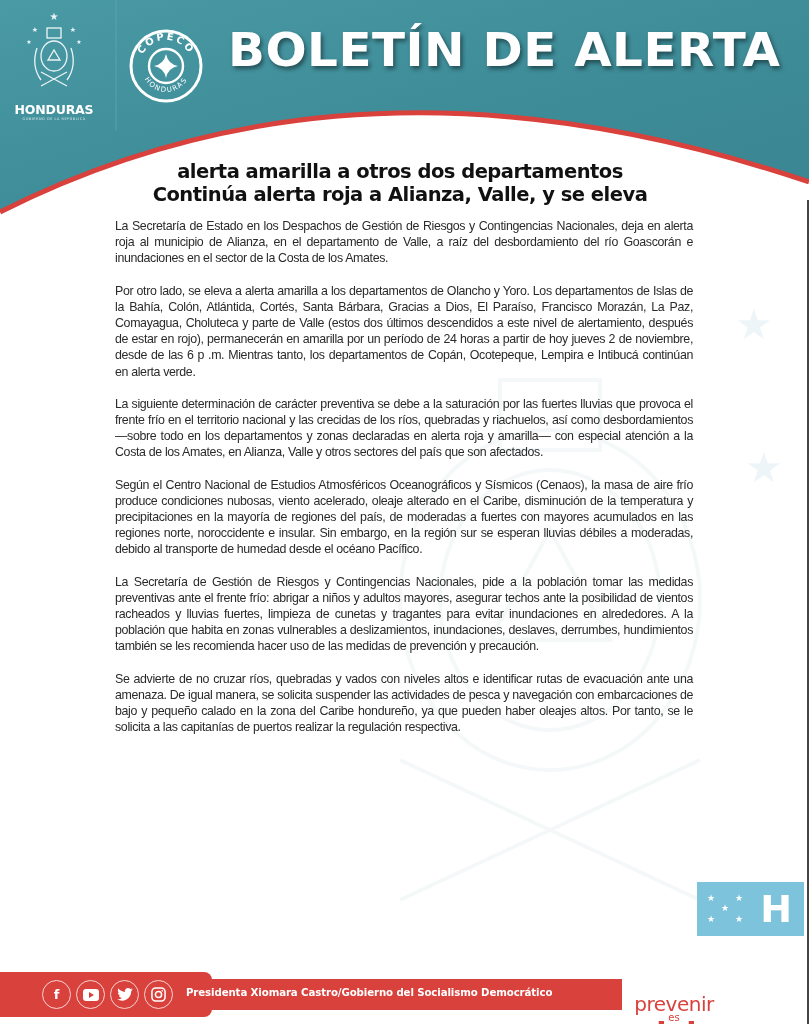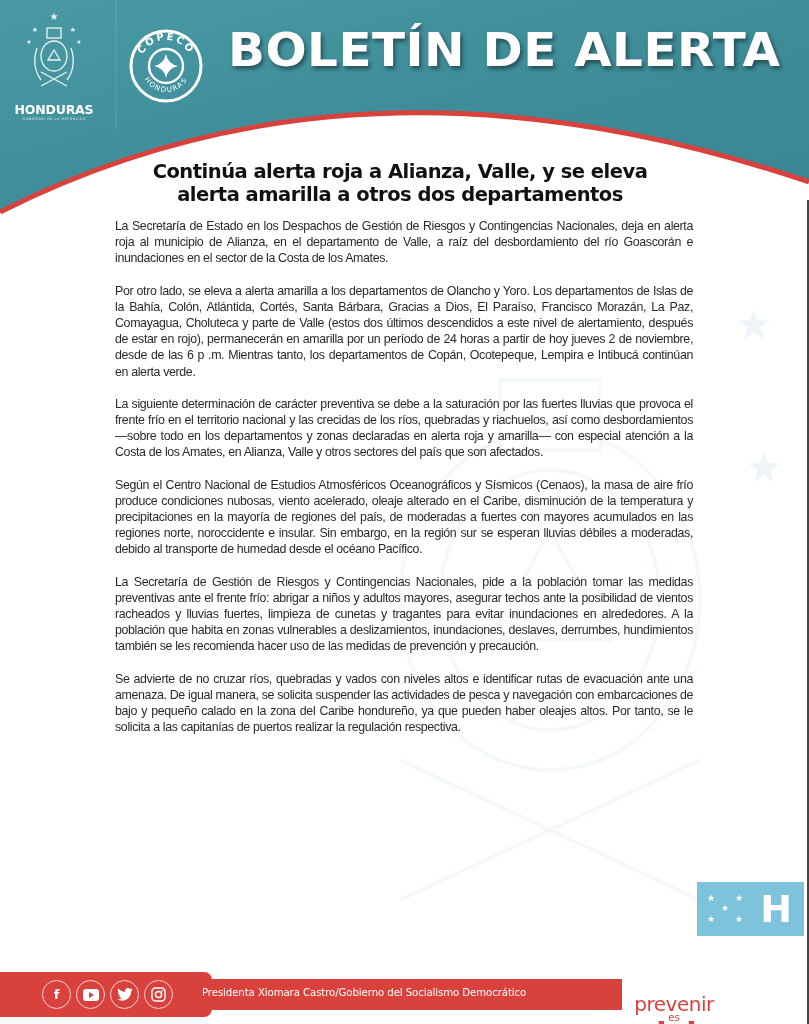"Continúa alerta roja a Alianza," div { order: before "alerta amarilla a otros dos" -> after "alerta amarilla a otros dos" }
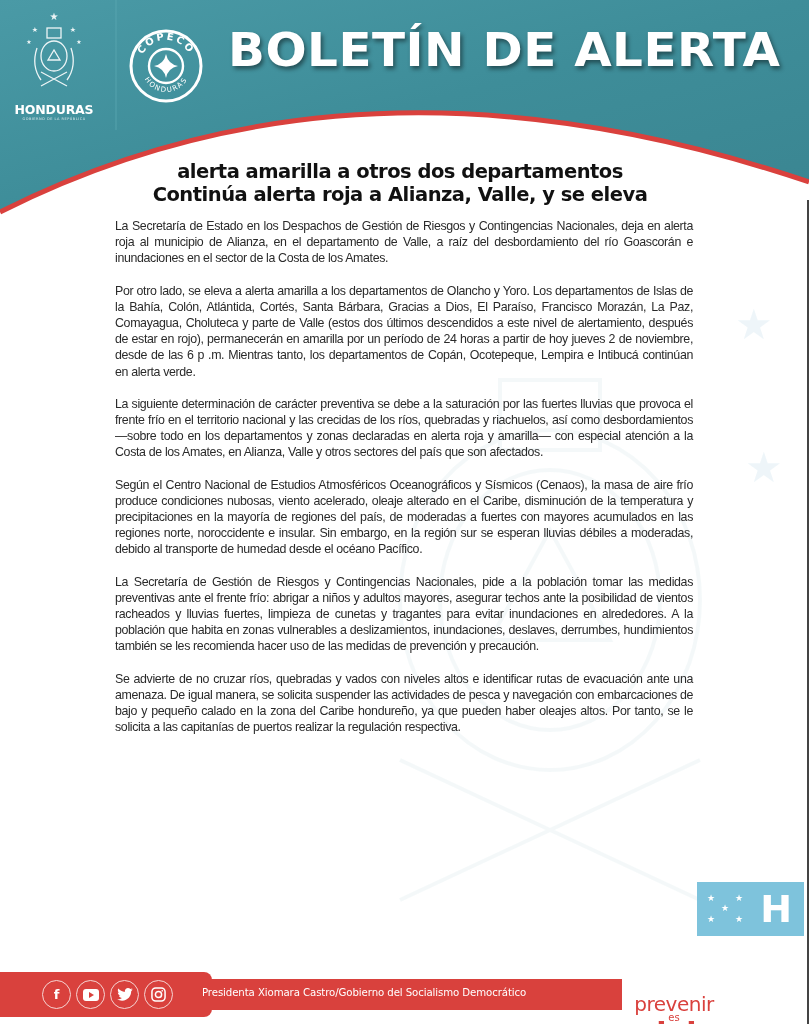"Presidenta Xiomara Castro/Gobierno del" .footer-text { font-weight: normal -> bold; left: 186px -> 170px }
